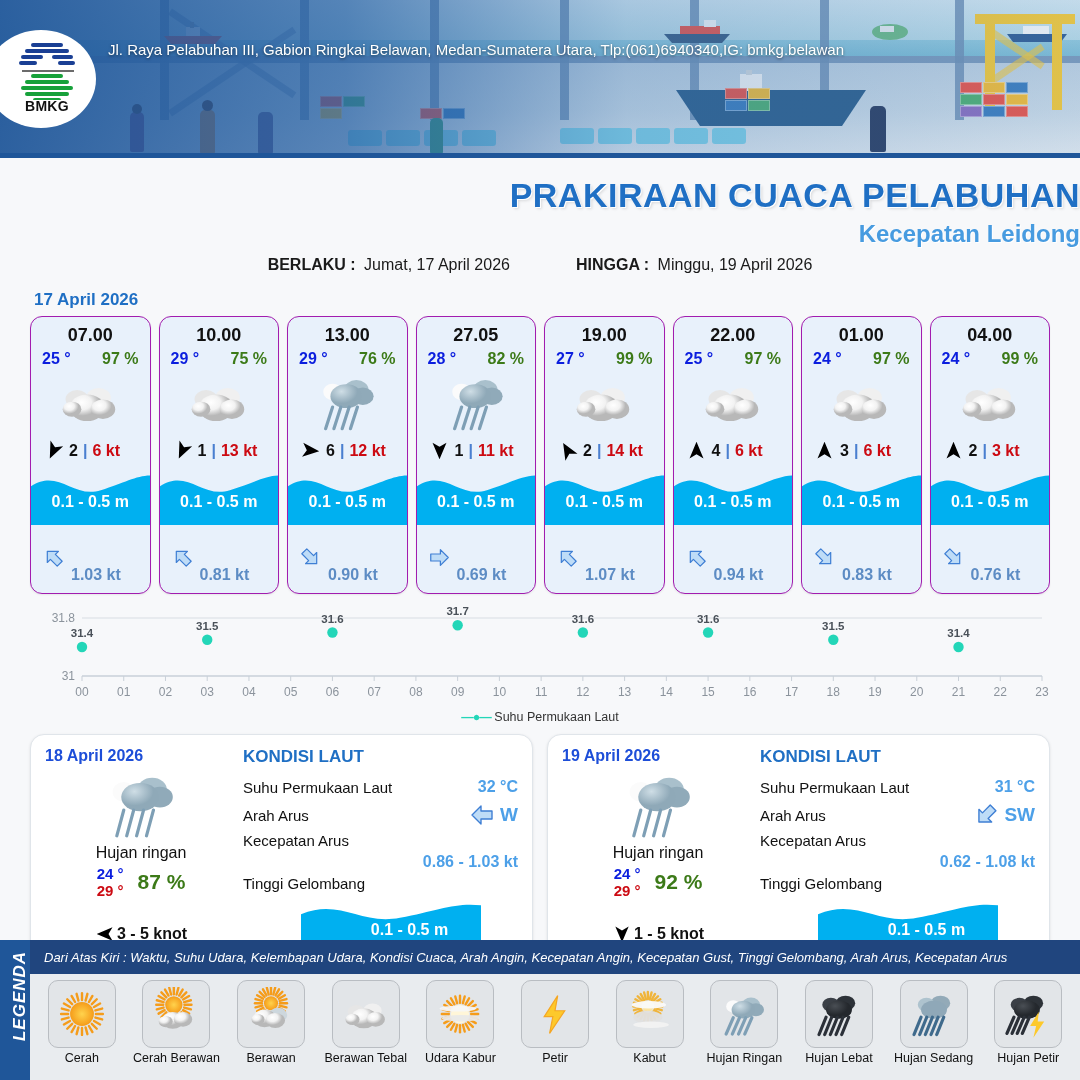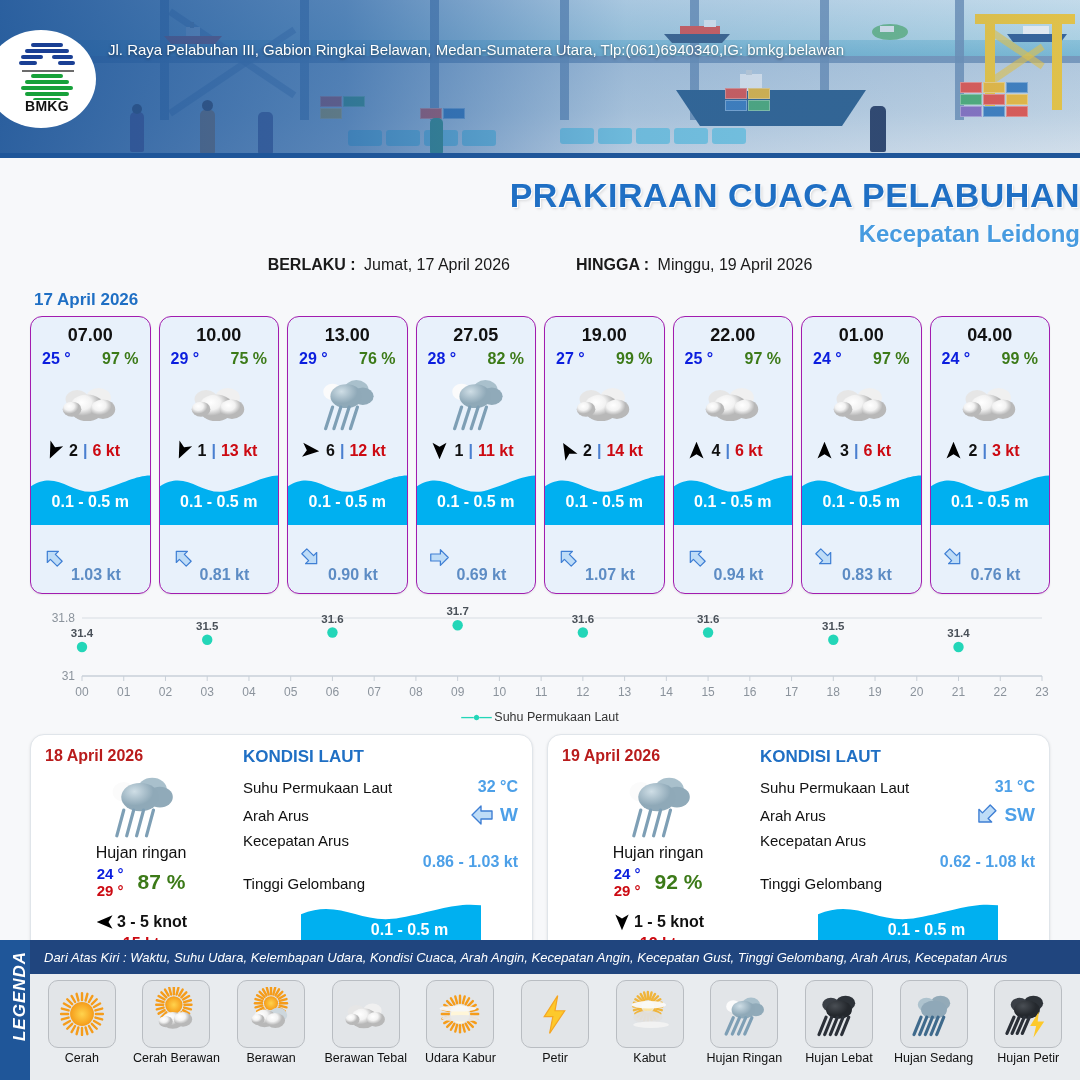"18 April 2026" .day-date { color: #b91c1c -> #1d4ed8 }
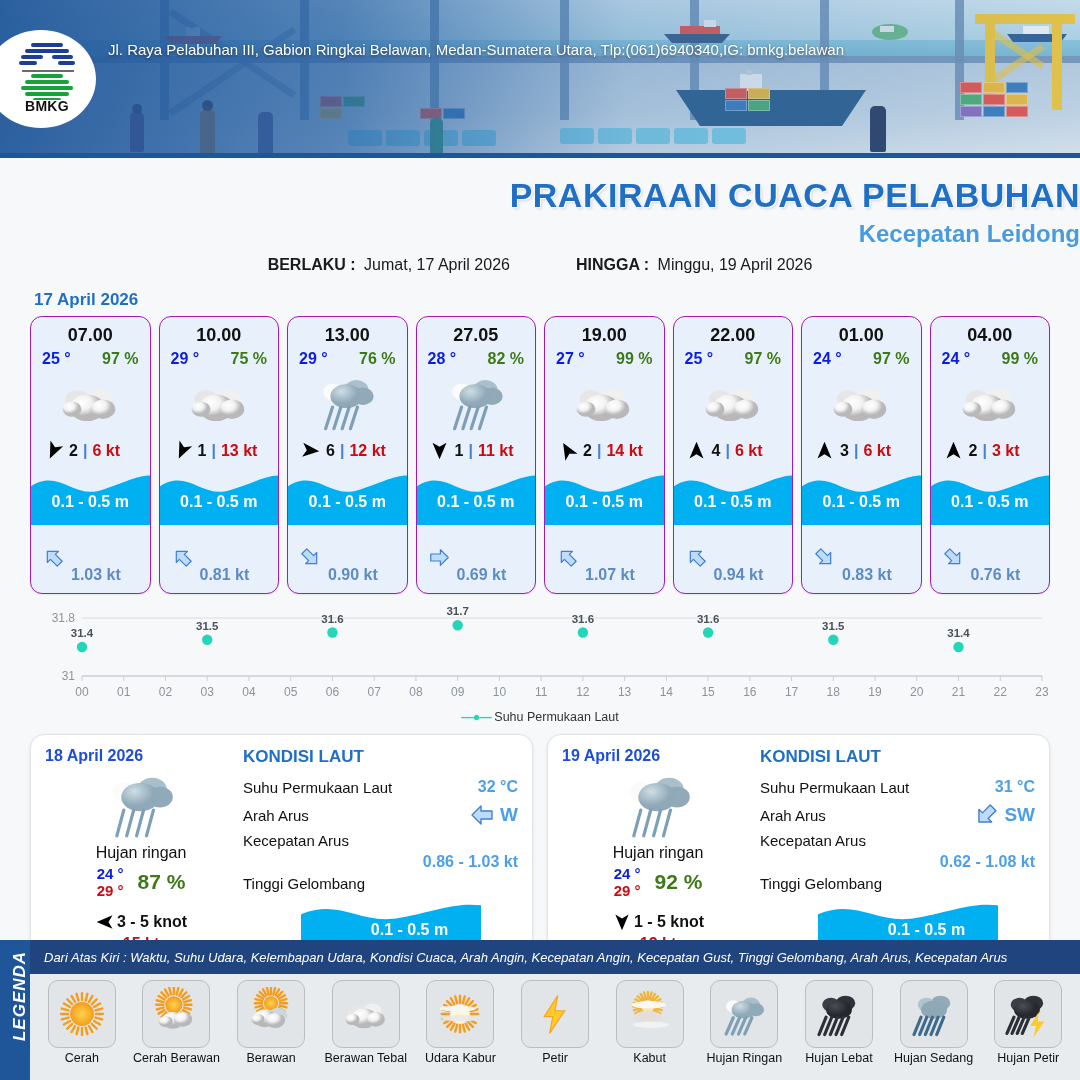"3 - 5 knot" .day-wind { margin-top: 13px -> 25px }
